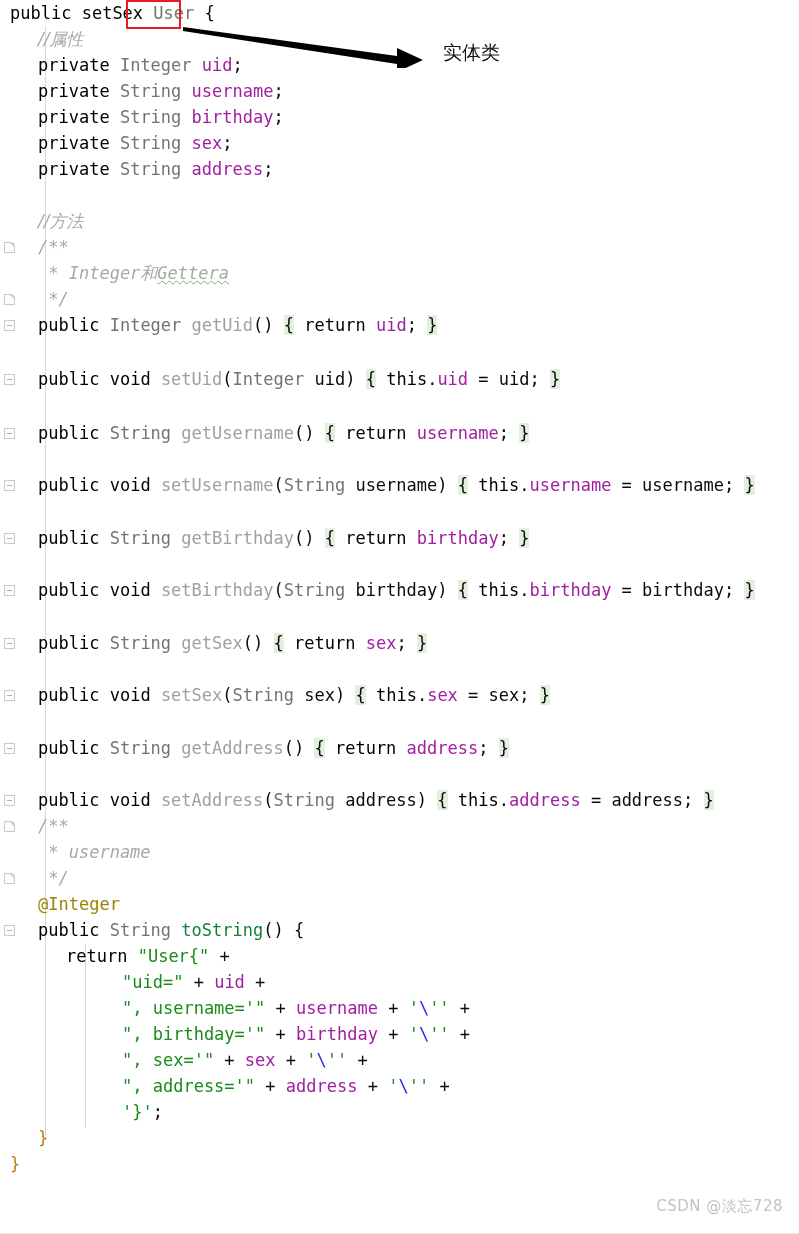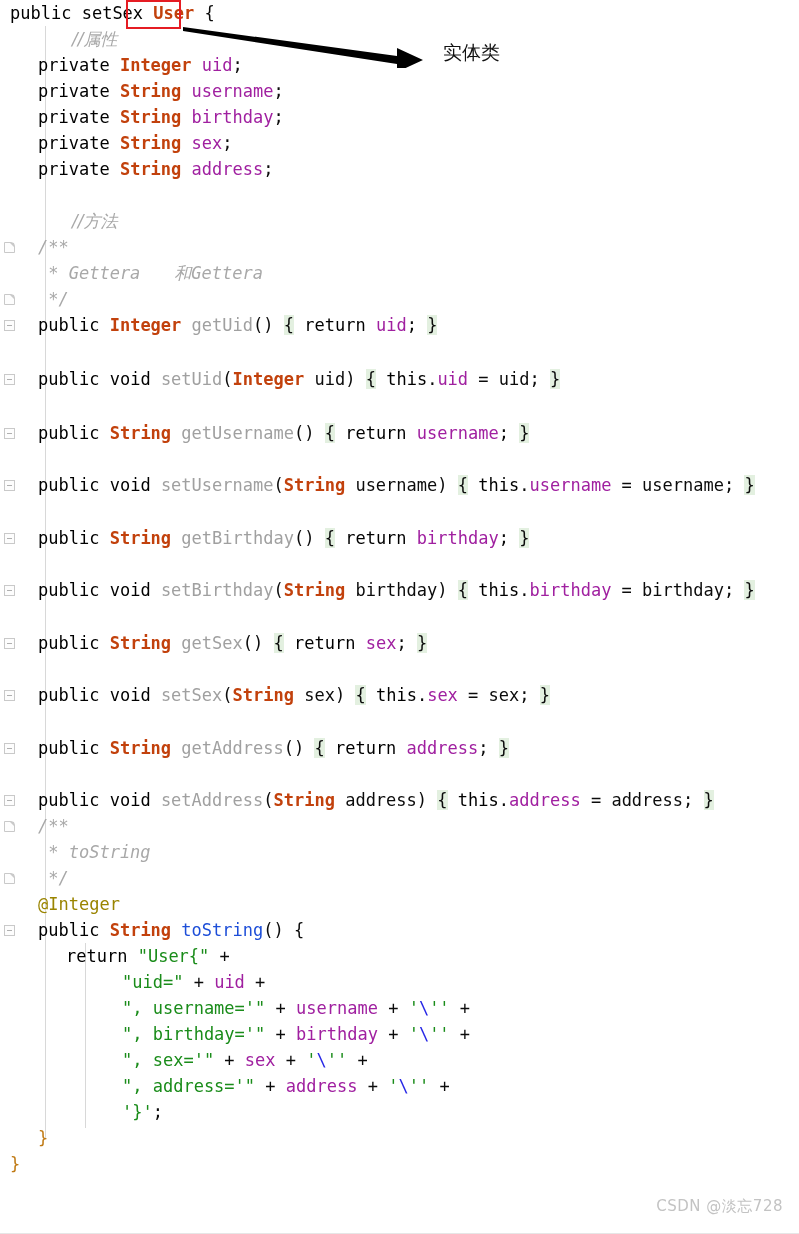"User" .type { color: #c2410c -> #737373; font-weight: bold -> normal }
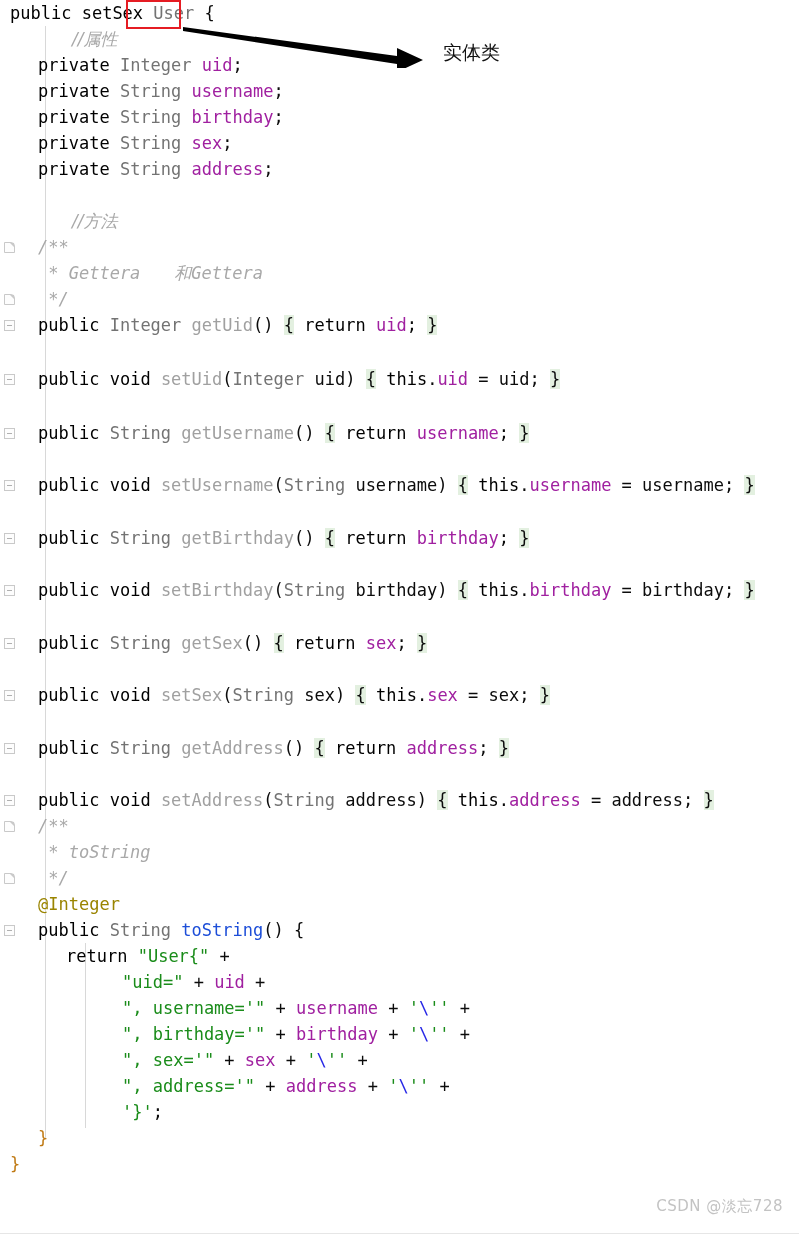"//属性" .cjk { margin-left: 34px -> none }
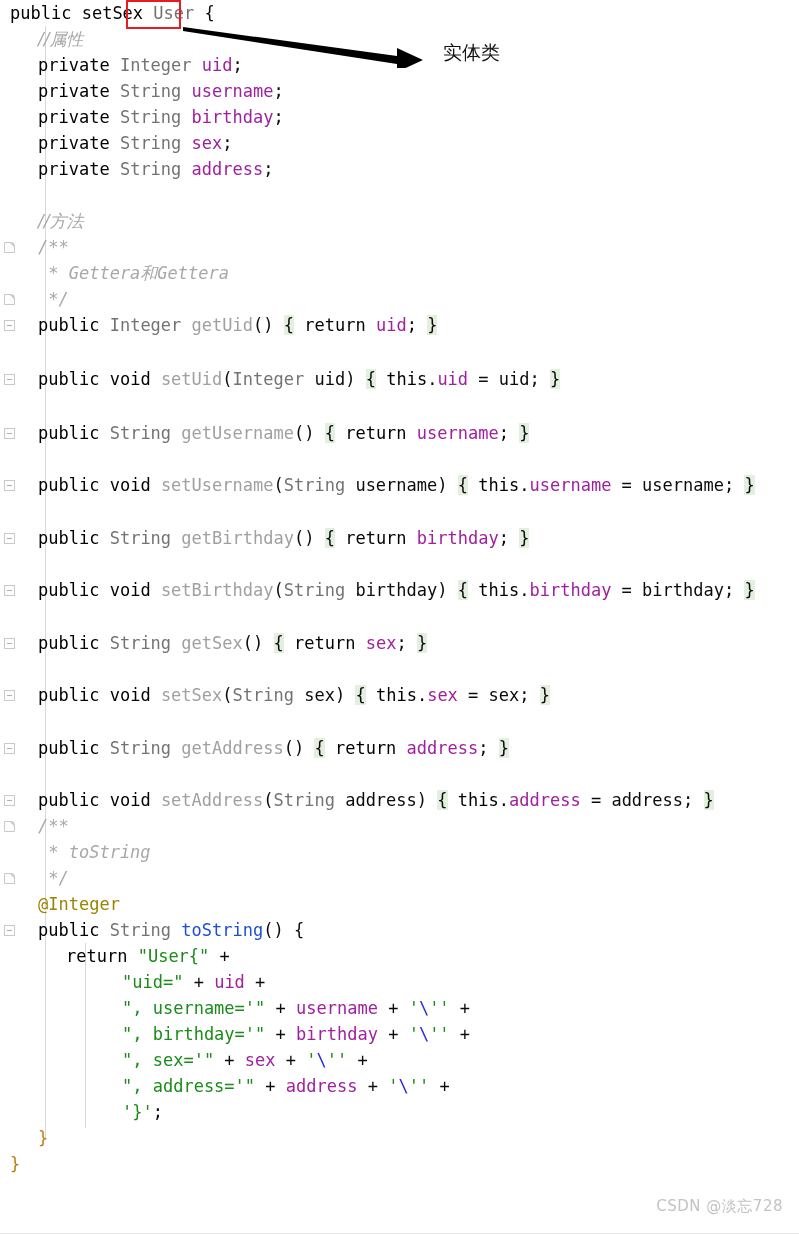"* Gettera" span.cmt { text: Gettera -> Integer }
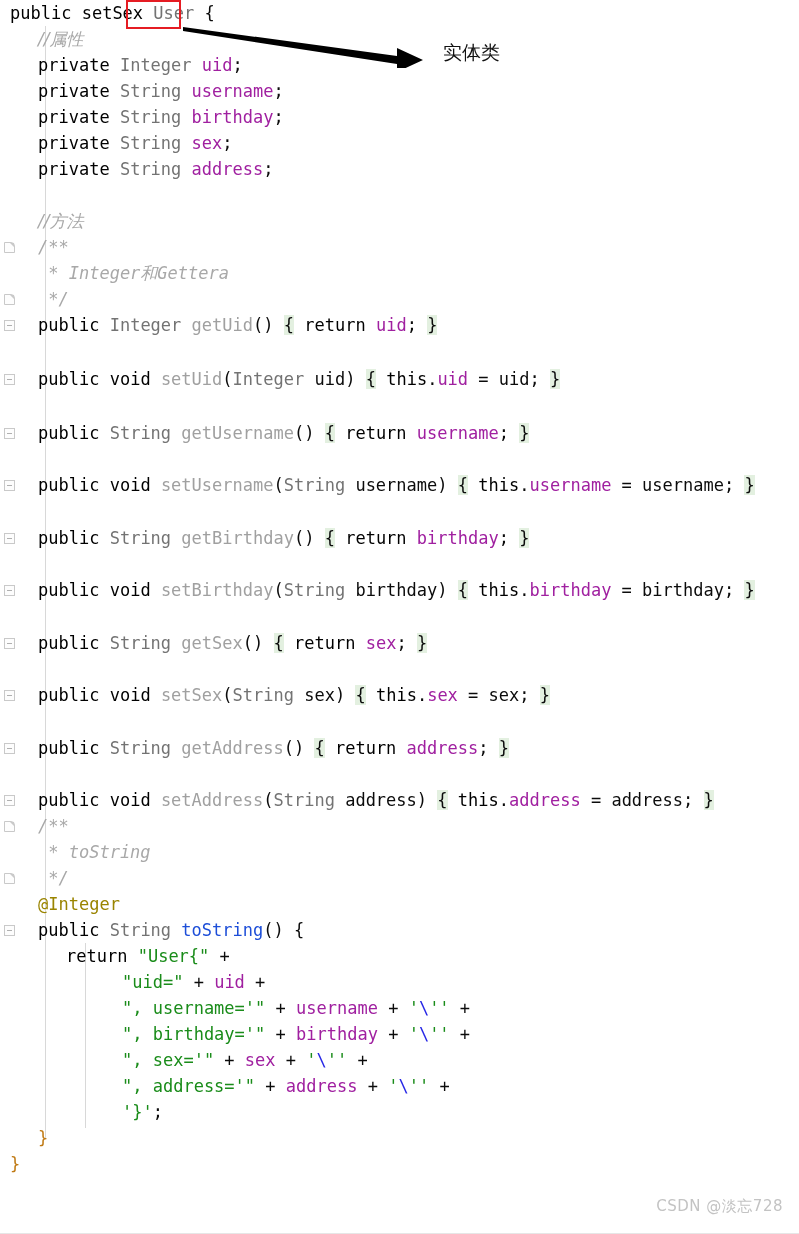"Gettera" .squiggle { text-decoration: none -> underline }
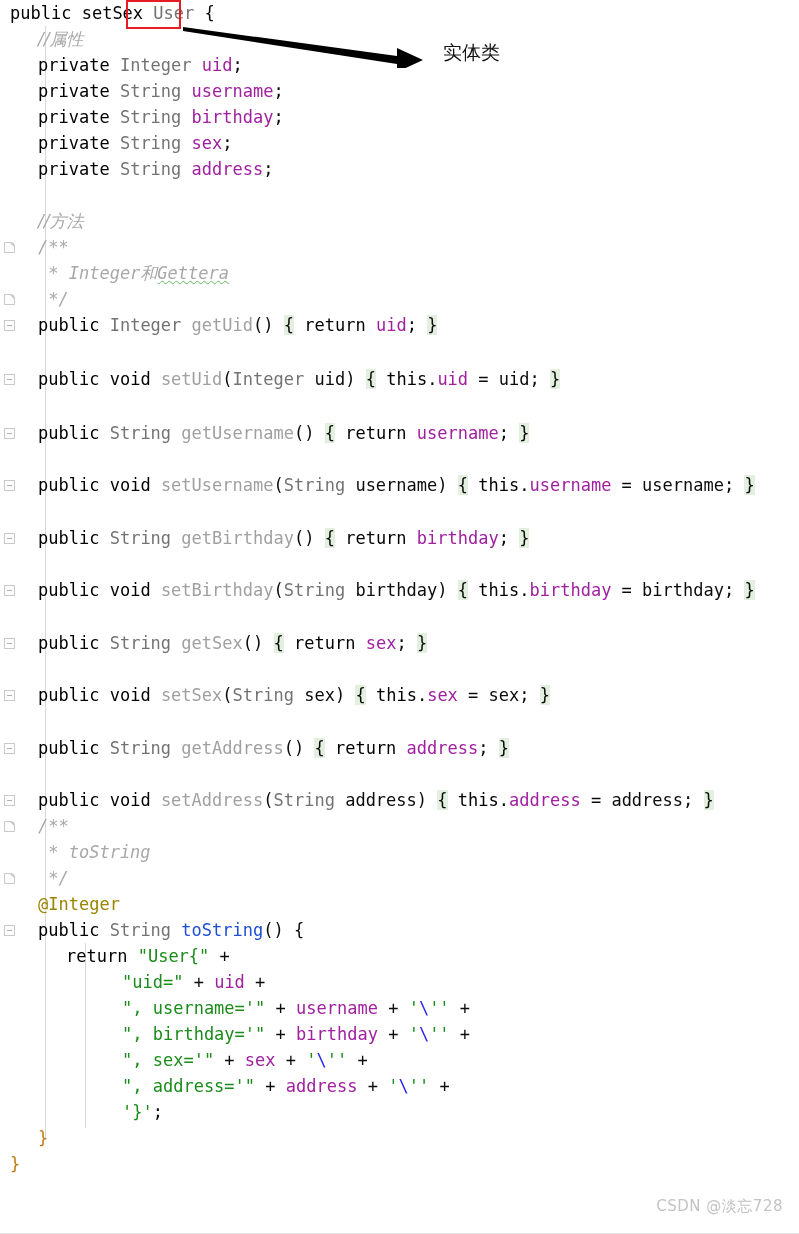"* toString" span.cmt { text: toString -> username }
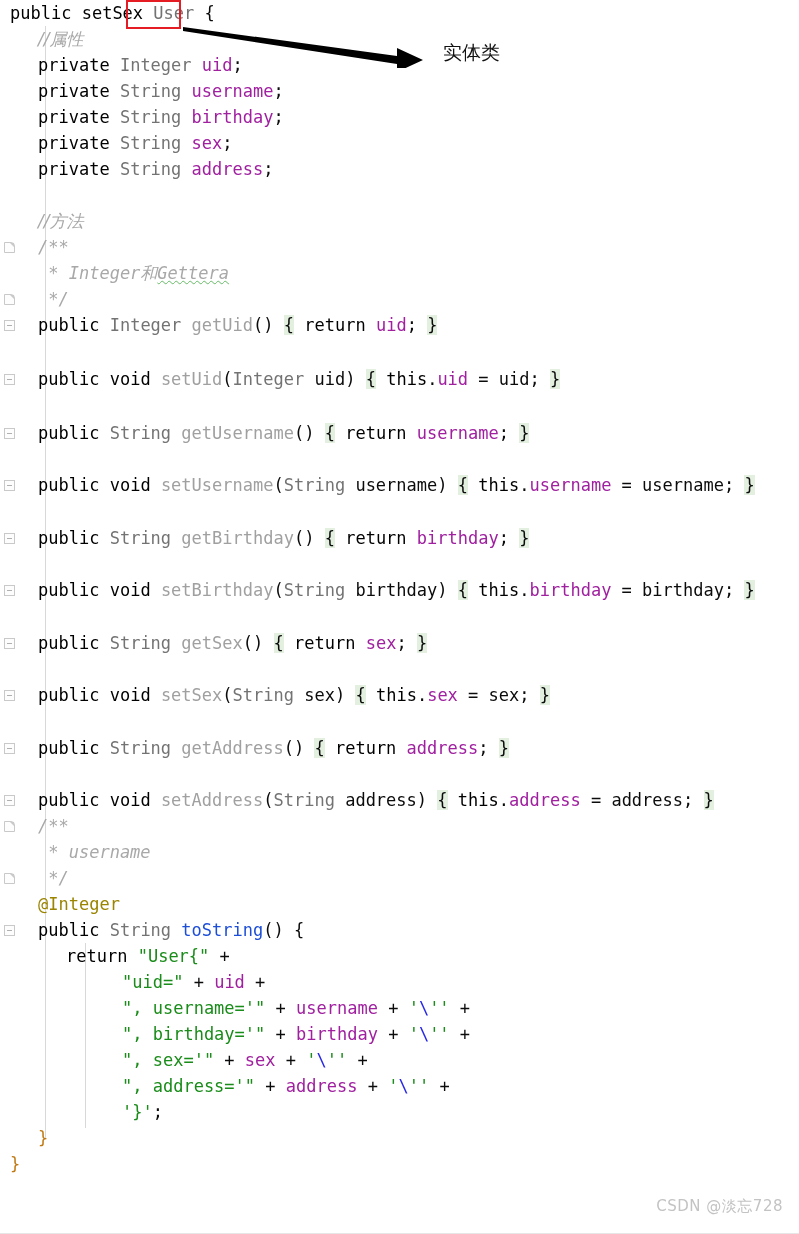"toString" .mth2 { color: #1d4ed8 -> #15803d }
